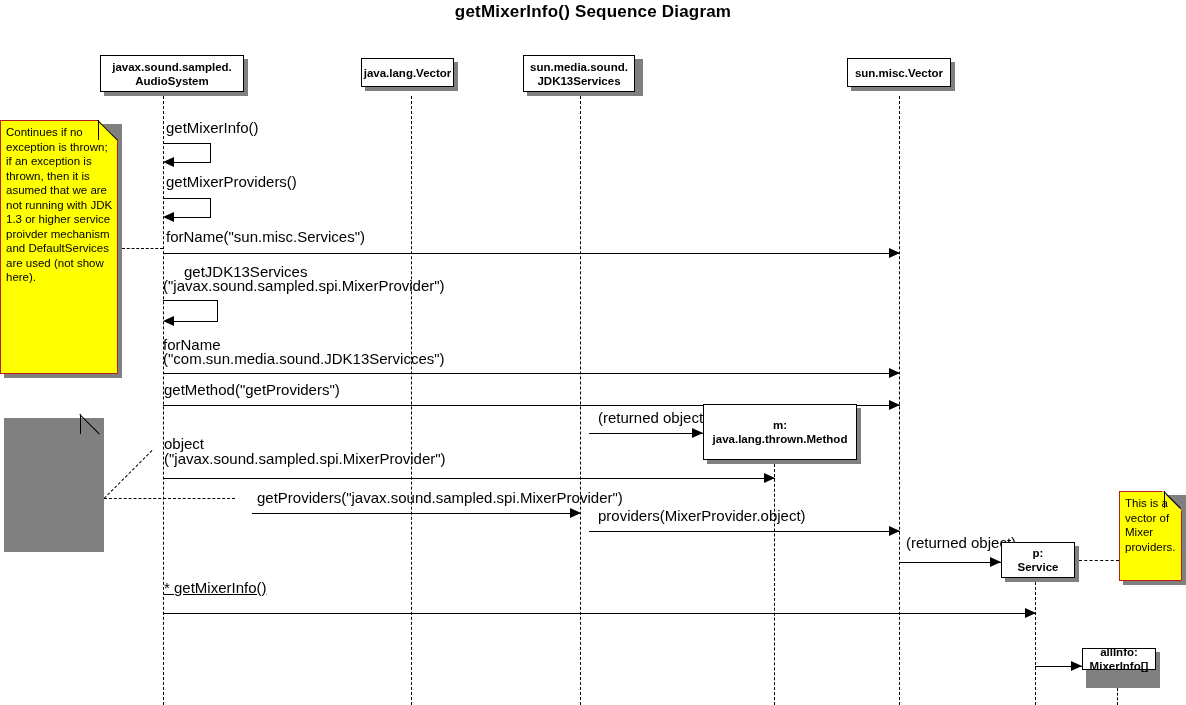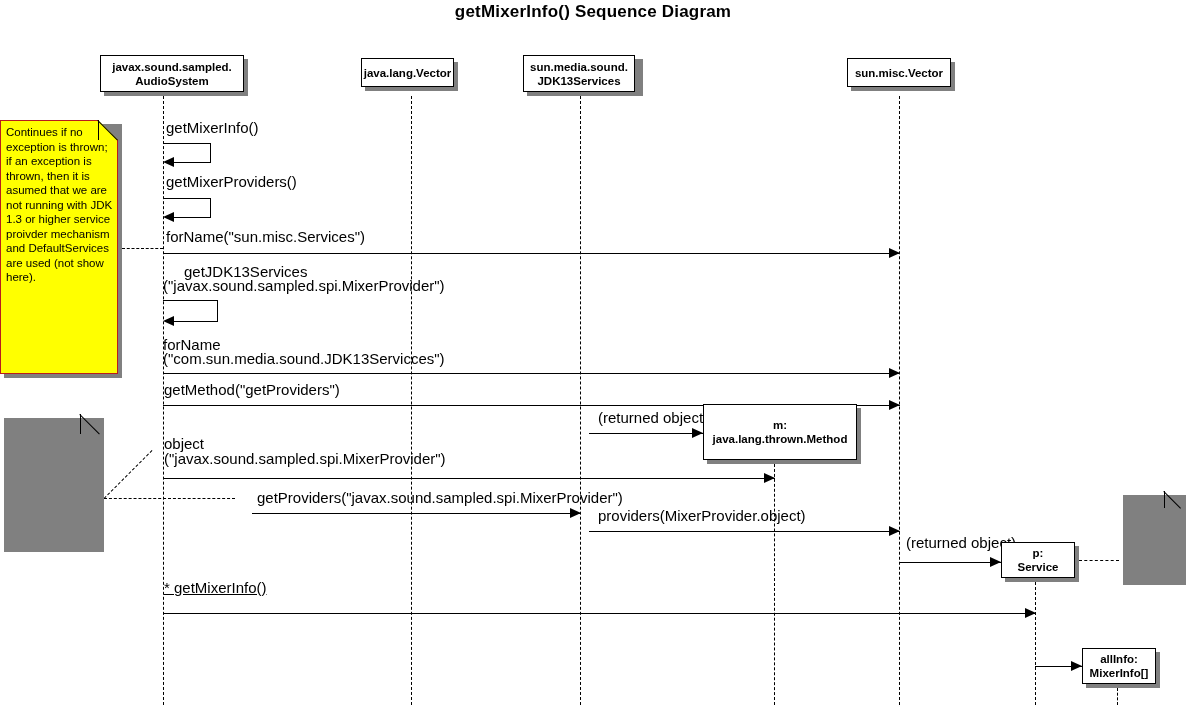"This is a vector of" div.note { html: none -> <div> <span>This is a vector of Mixer providers.</span> </div> }
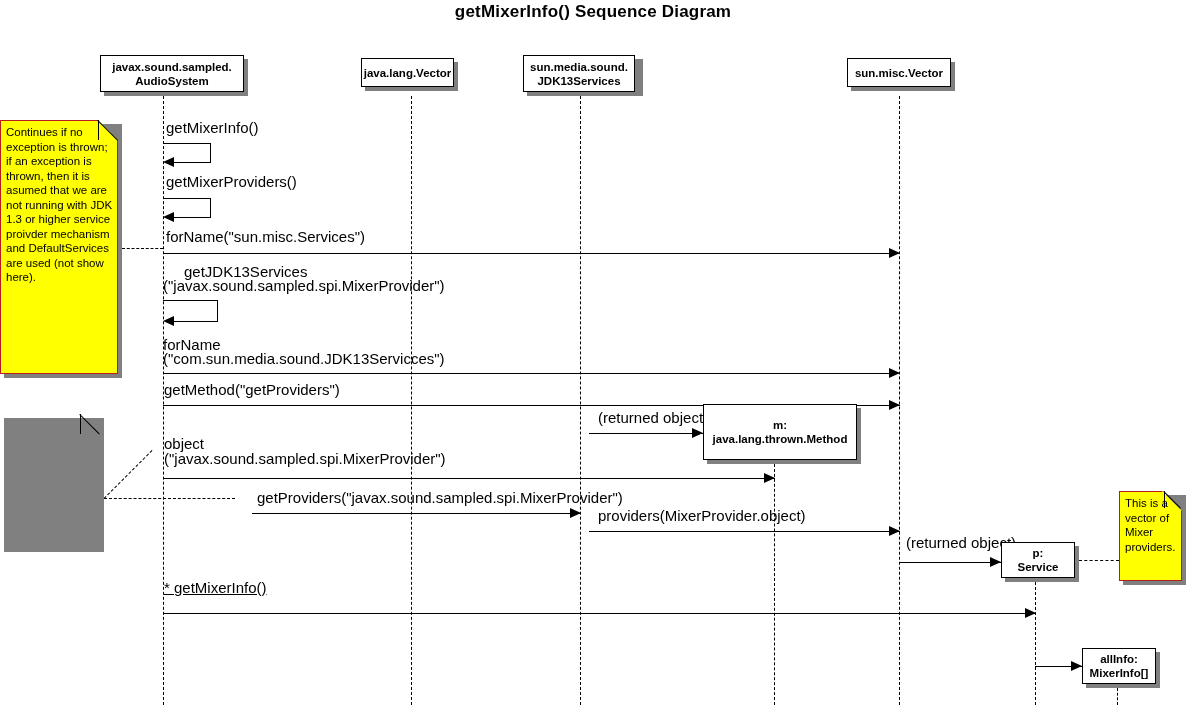"allInfo:" div.obox { height: 36px -> 22px }
